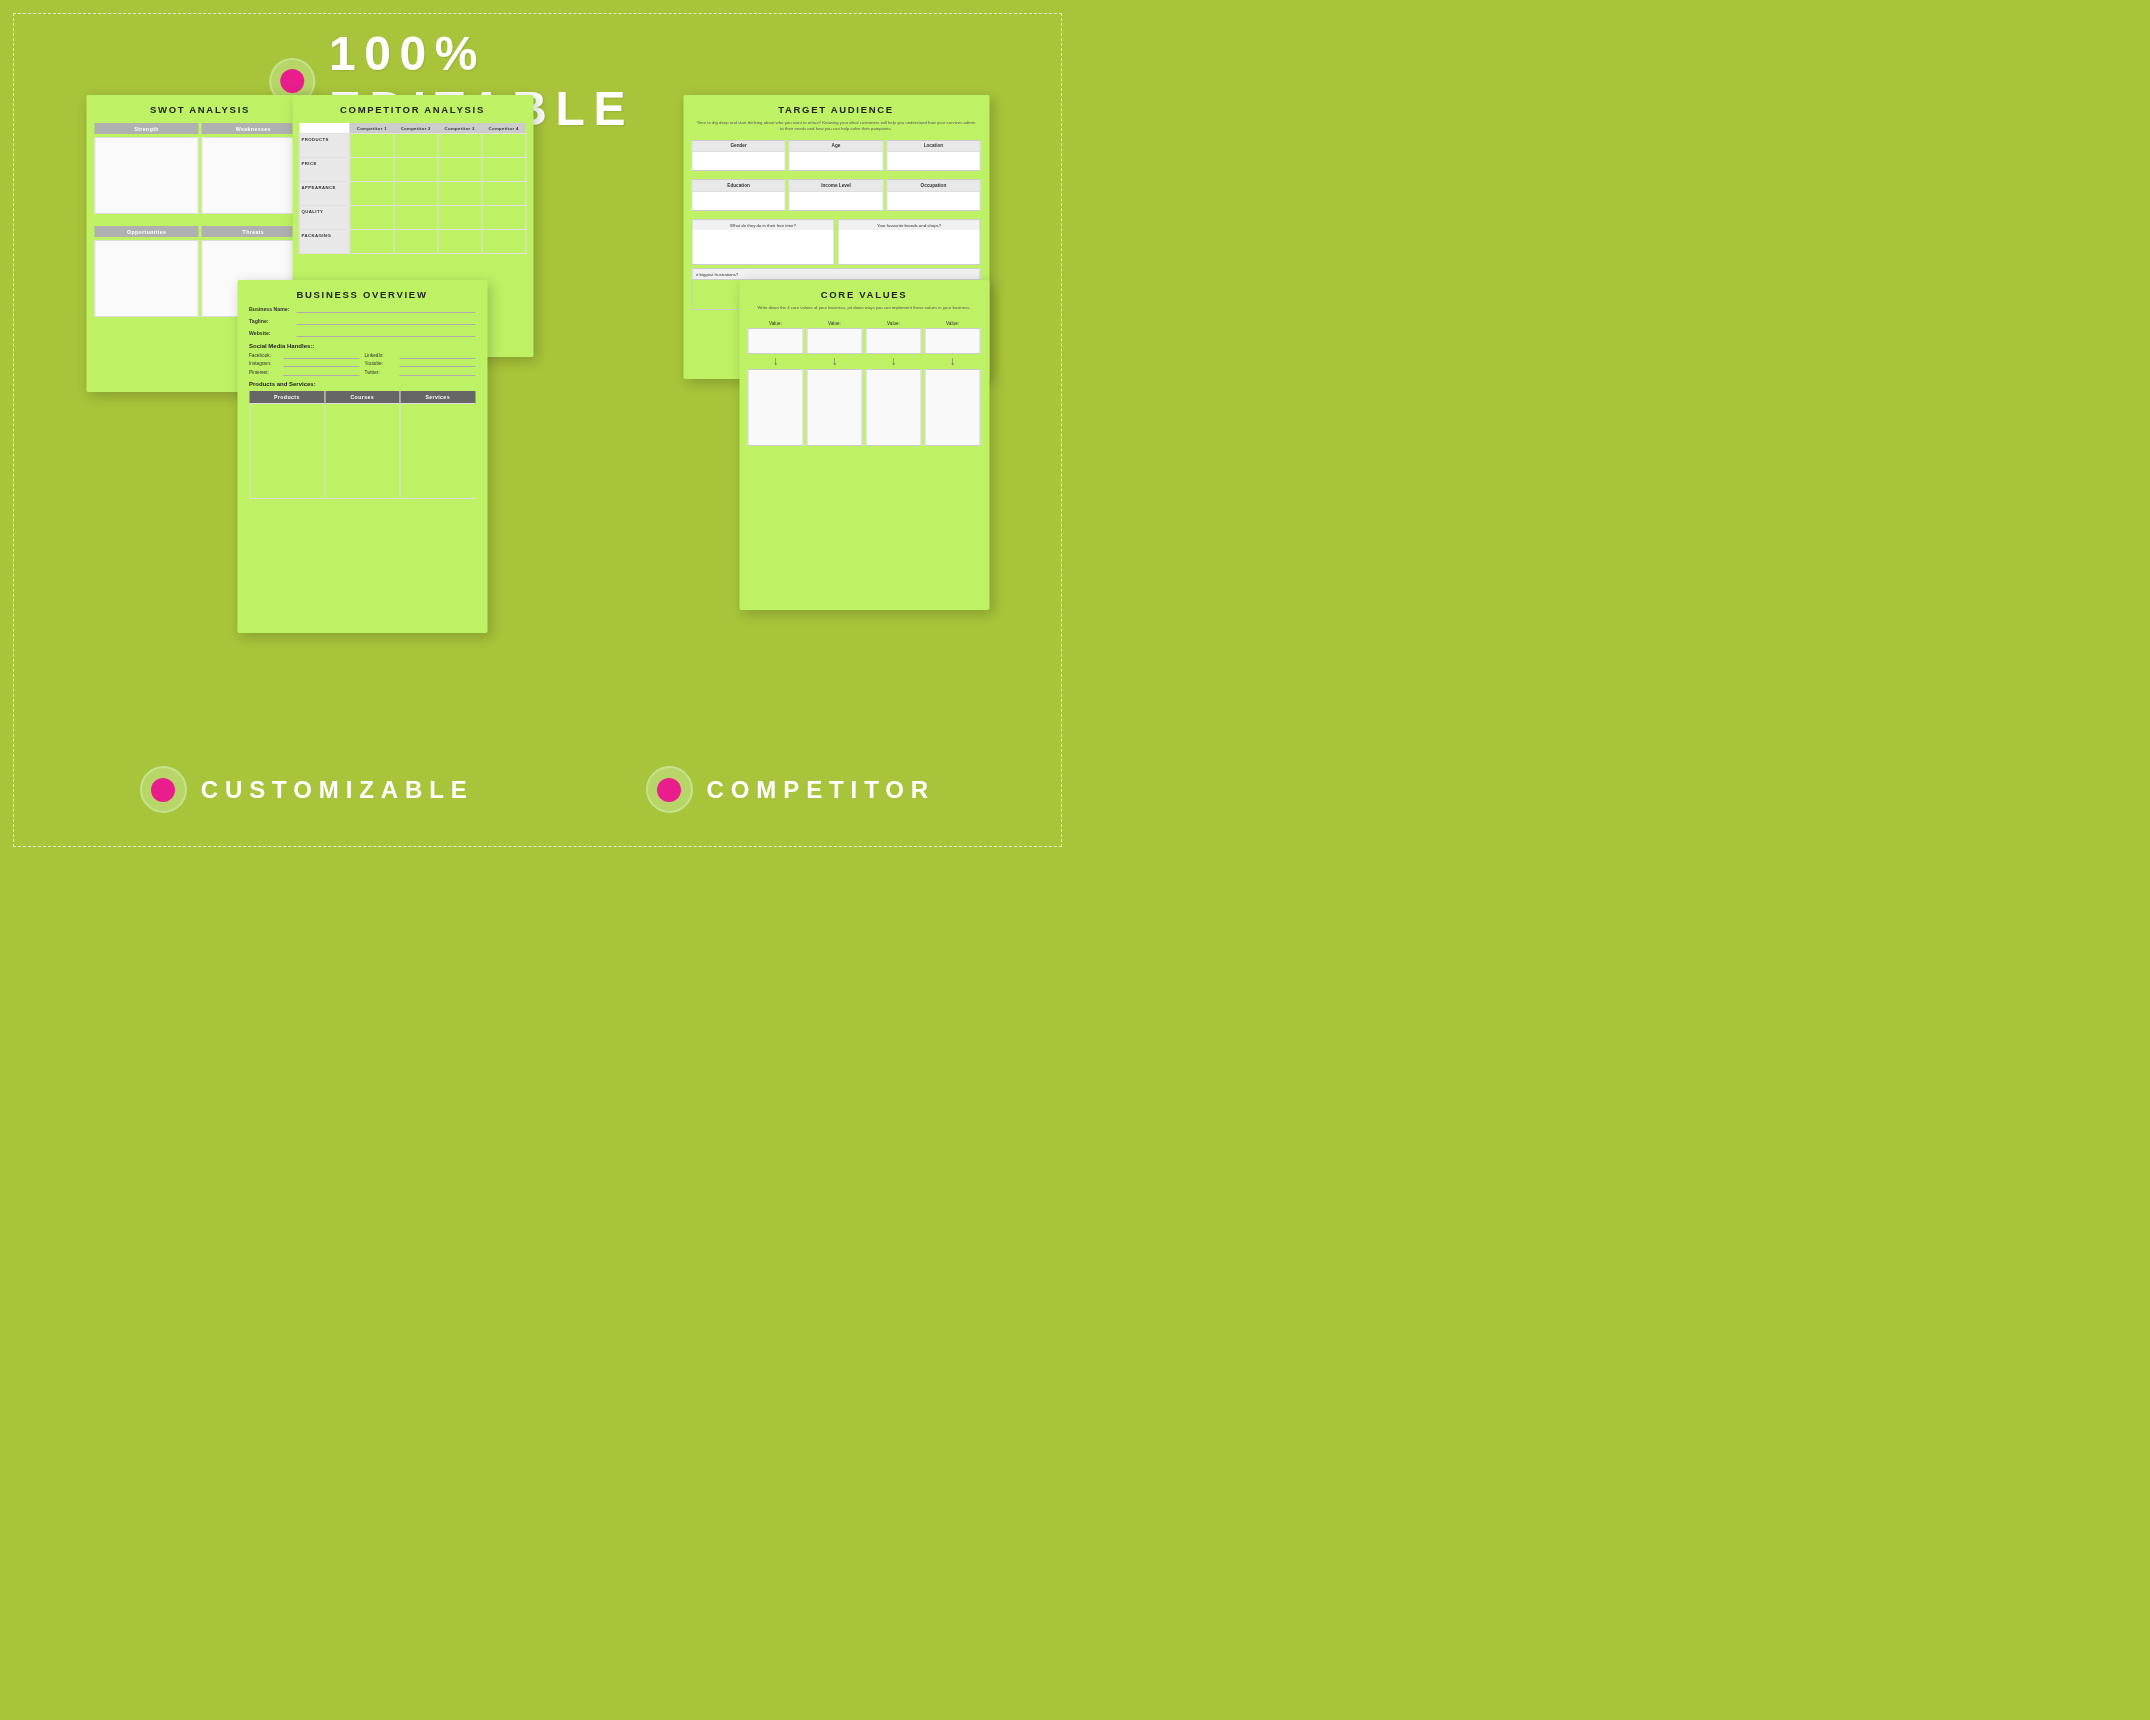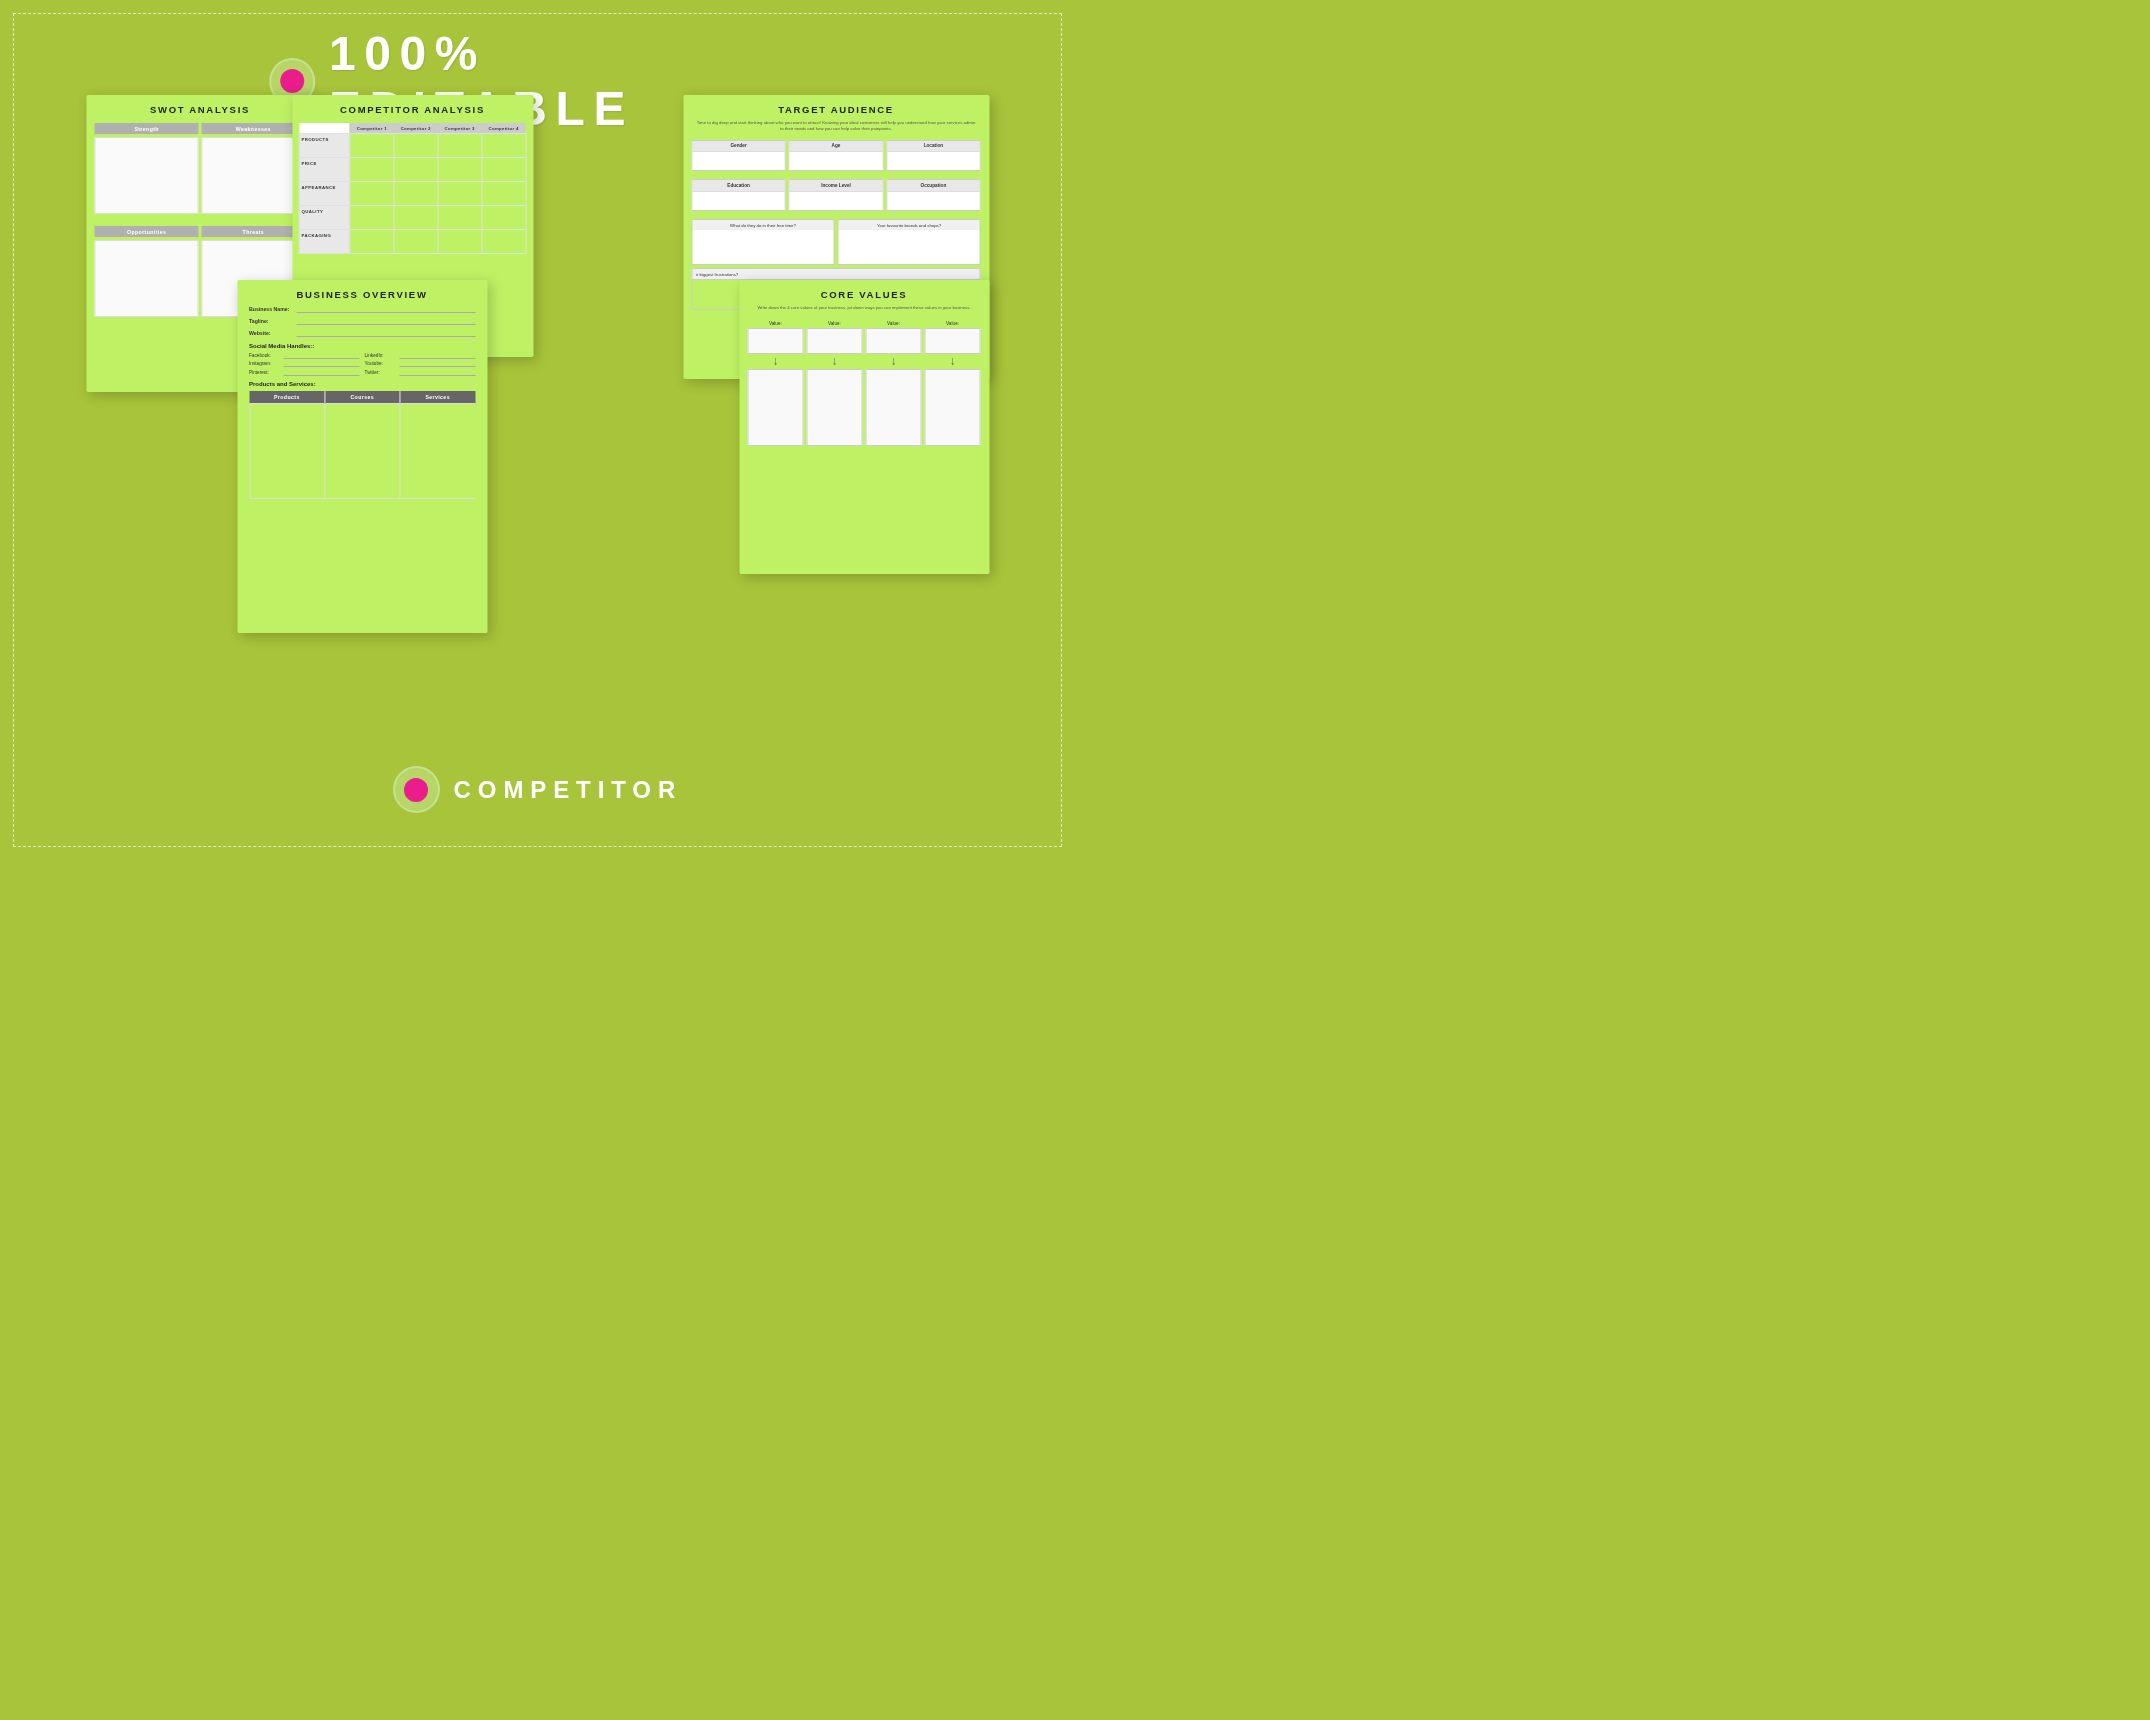"CORE VALUES" .doc-core { height: 294px -> 330px }
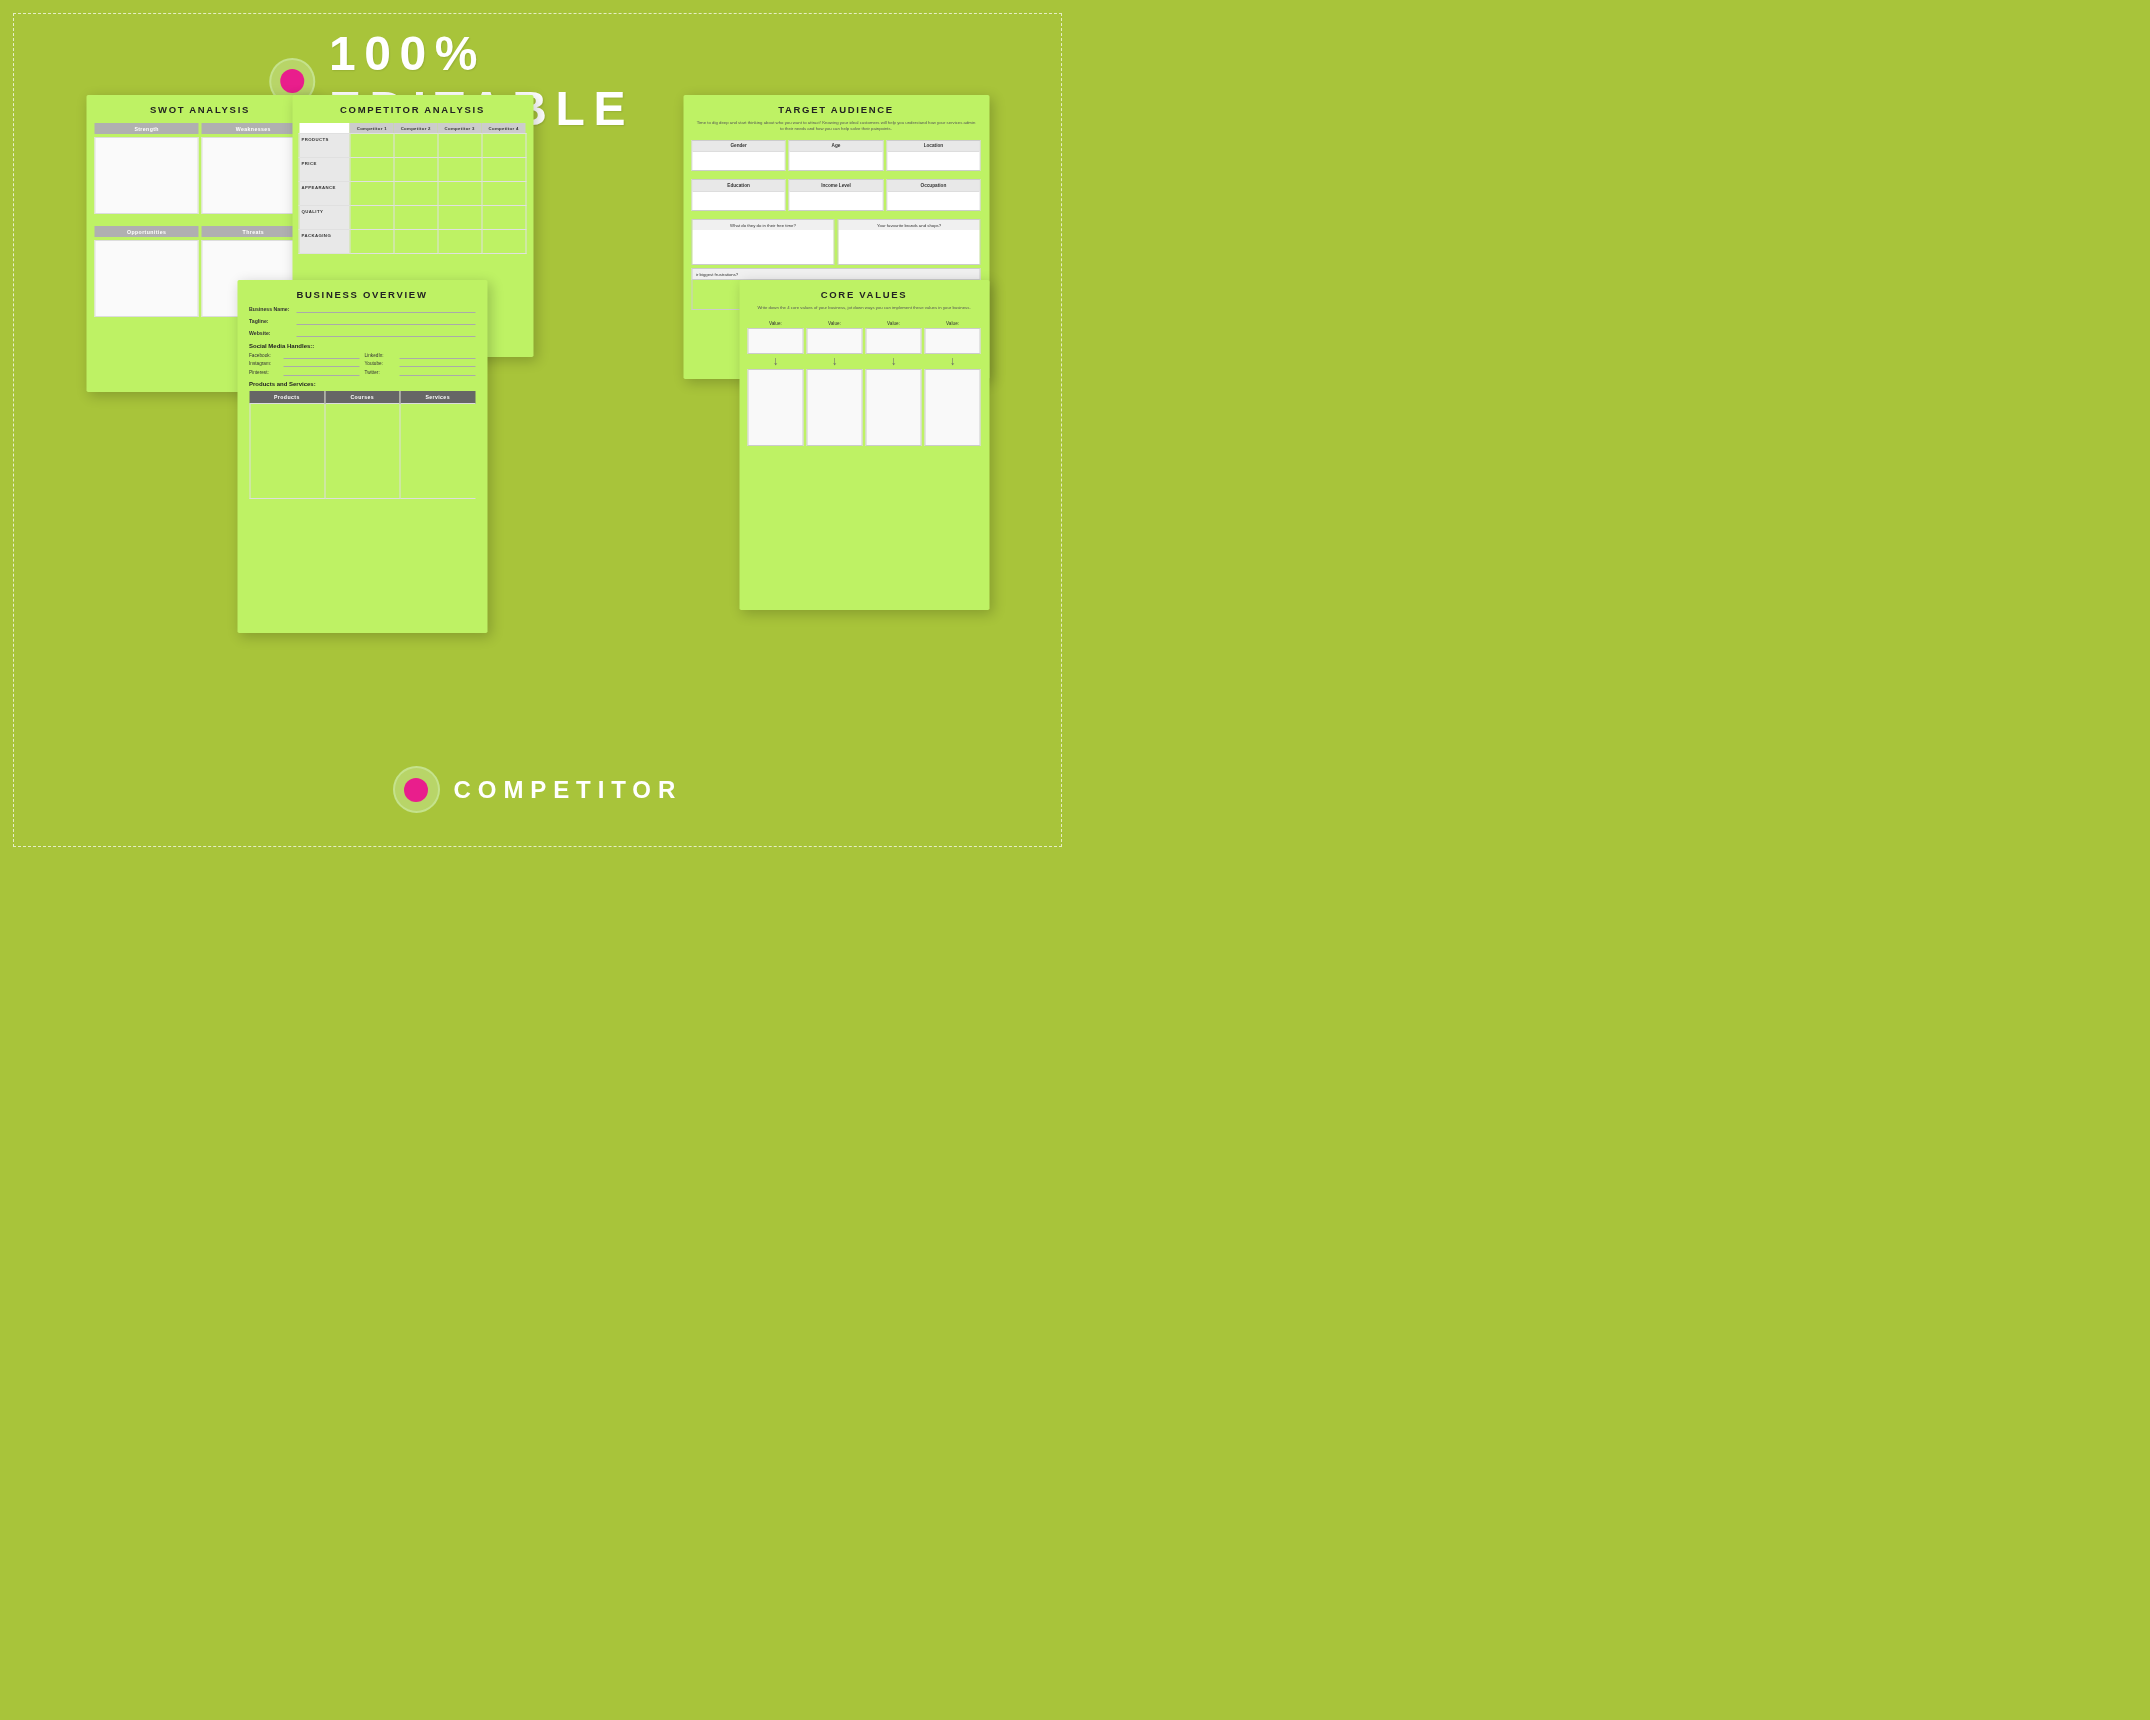"CUSTOMIZABLE" div.bottom-badge { html: none -> <div> <div> <div></div> </div> <span>CUSTOMIZABLE</span> </div> }
